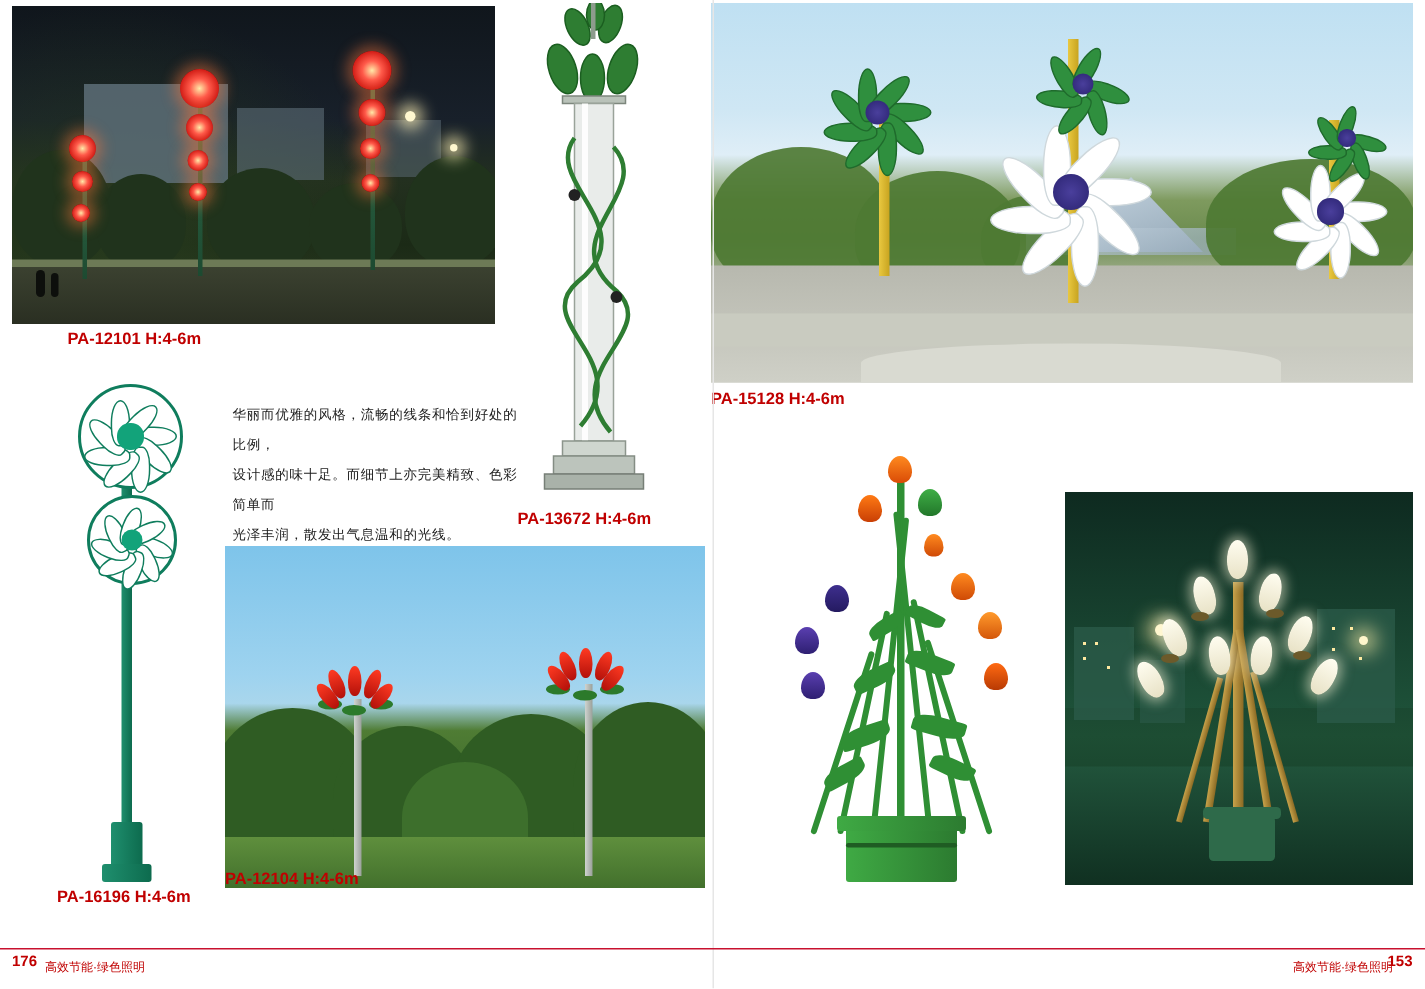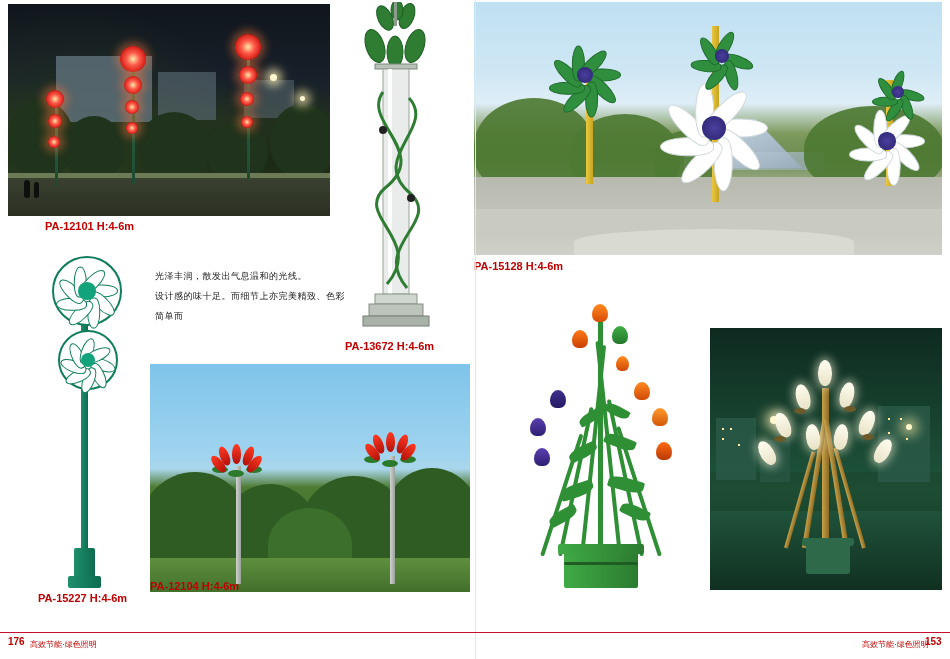"华丽而优雅的风格，流畅的线条和恰到好处的比例，" div { html: none -> <div>华丽而优雅的风格，流畅的线条和恰到好处的比例，</div> }
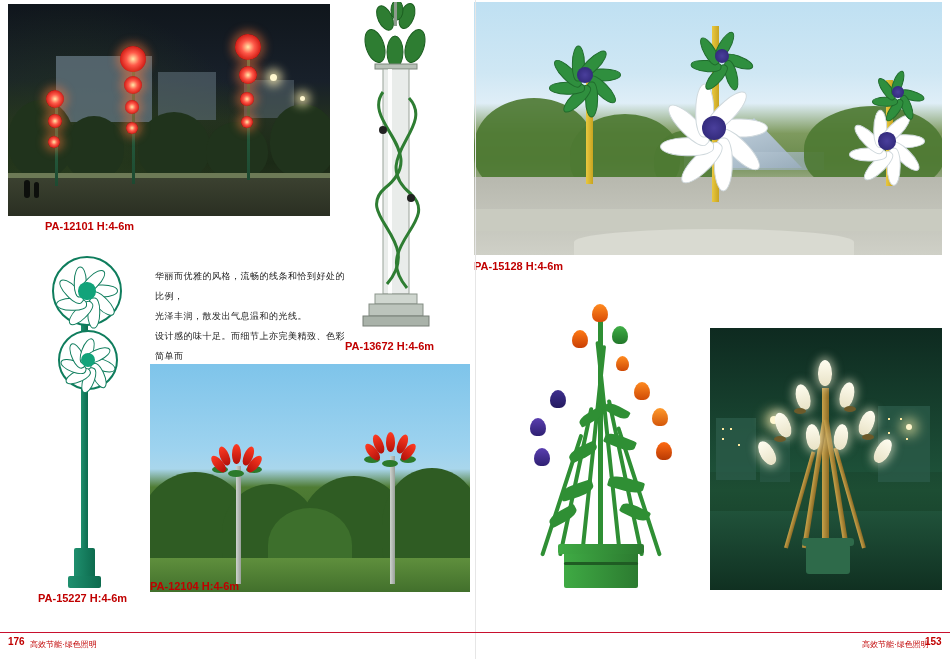"光泽丰润，散发出气息温和的光线。" div { order: before "设计感的味十足。而细节上亦完美精致、色彩简单而" -> after "设计感的味十足。而细节上亦完美精致、色彩简单而" }
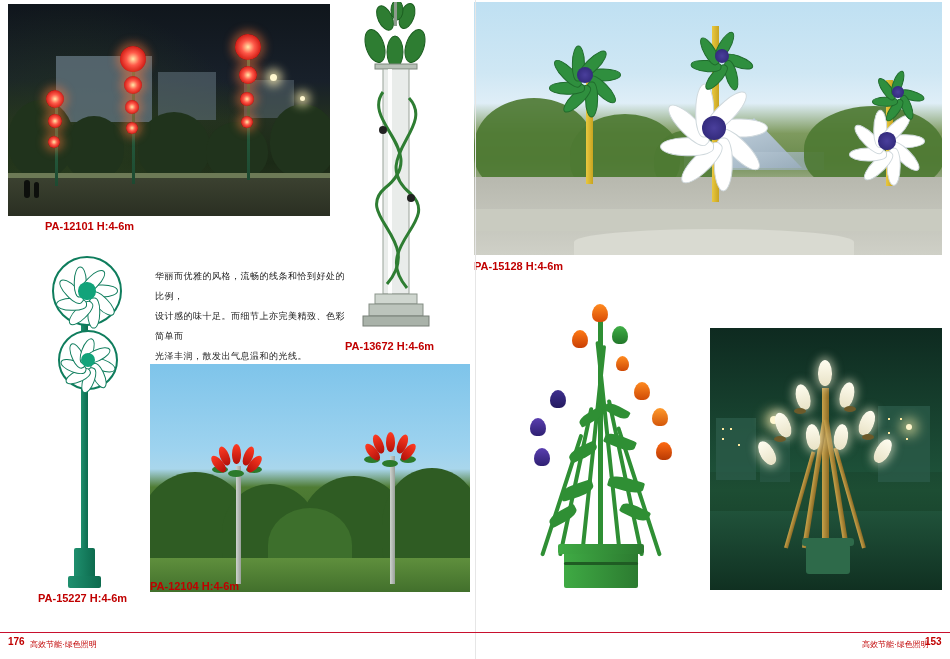"PA-15227 H:4-6m" div.caption { text: PA-15227 -> PA-16196 }
